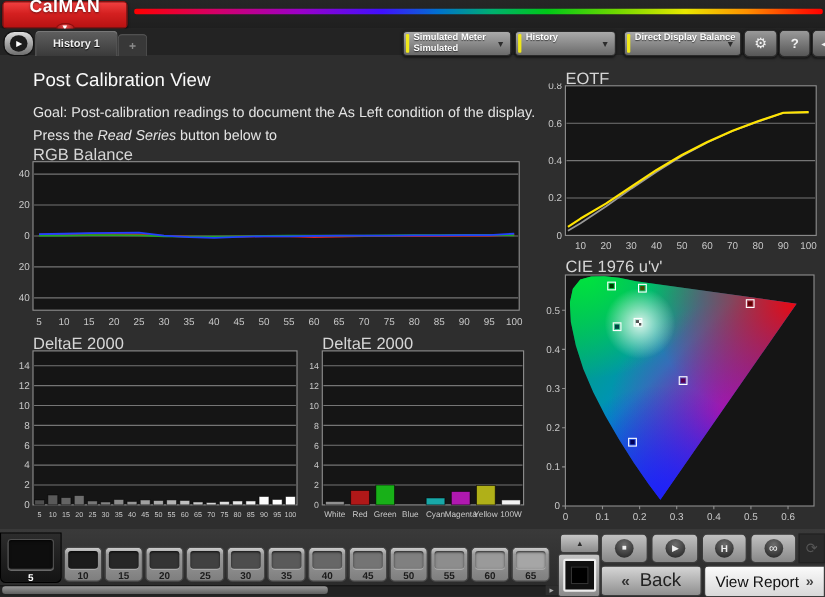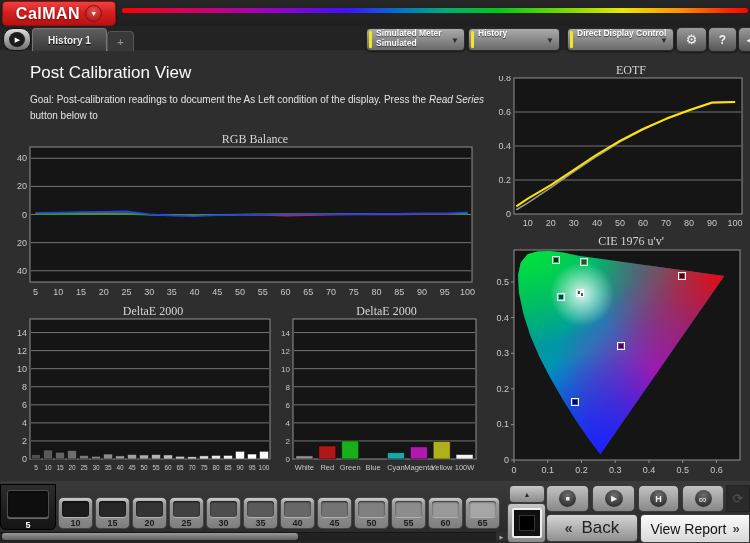"CalMAN" #logo { flex-direction: none -> column }
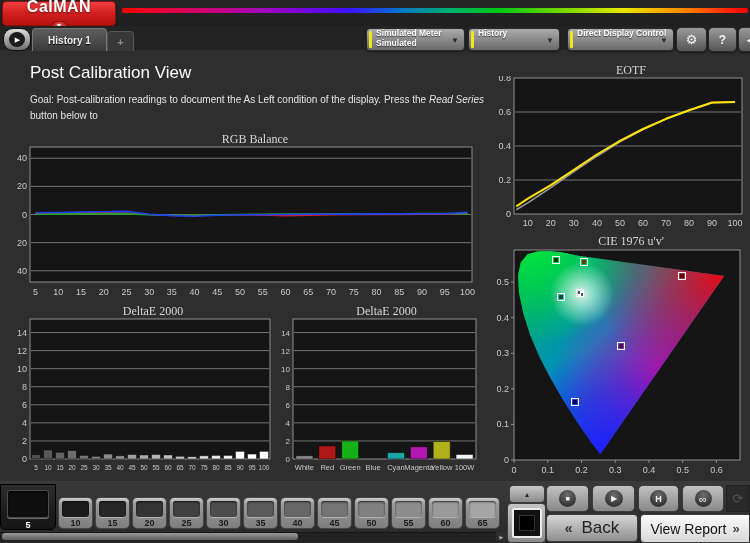"Direct Display Control" span.dd-text { text: Control -> Balance }
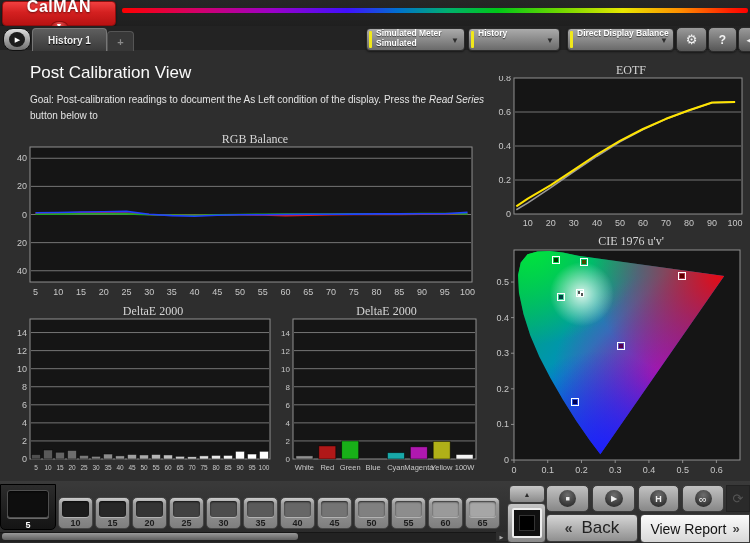"EOTF" .chart-title { font-family: Liberation Serif, serif -> none; font-size: 12px -> 15px; text-align: center -> none }
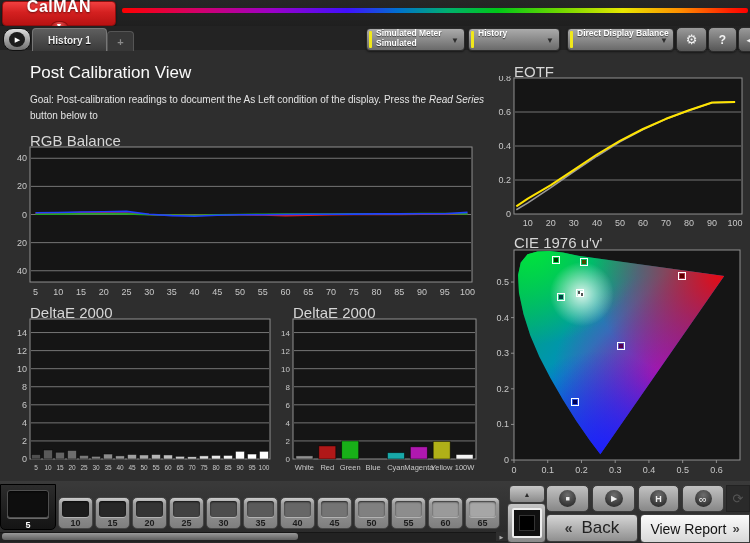"Goal: Post-calibration readings to" #goal { font-size: 10px -> 13px }
